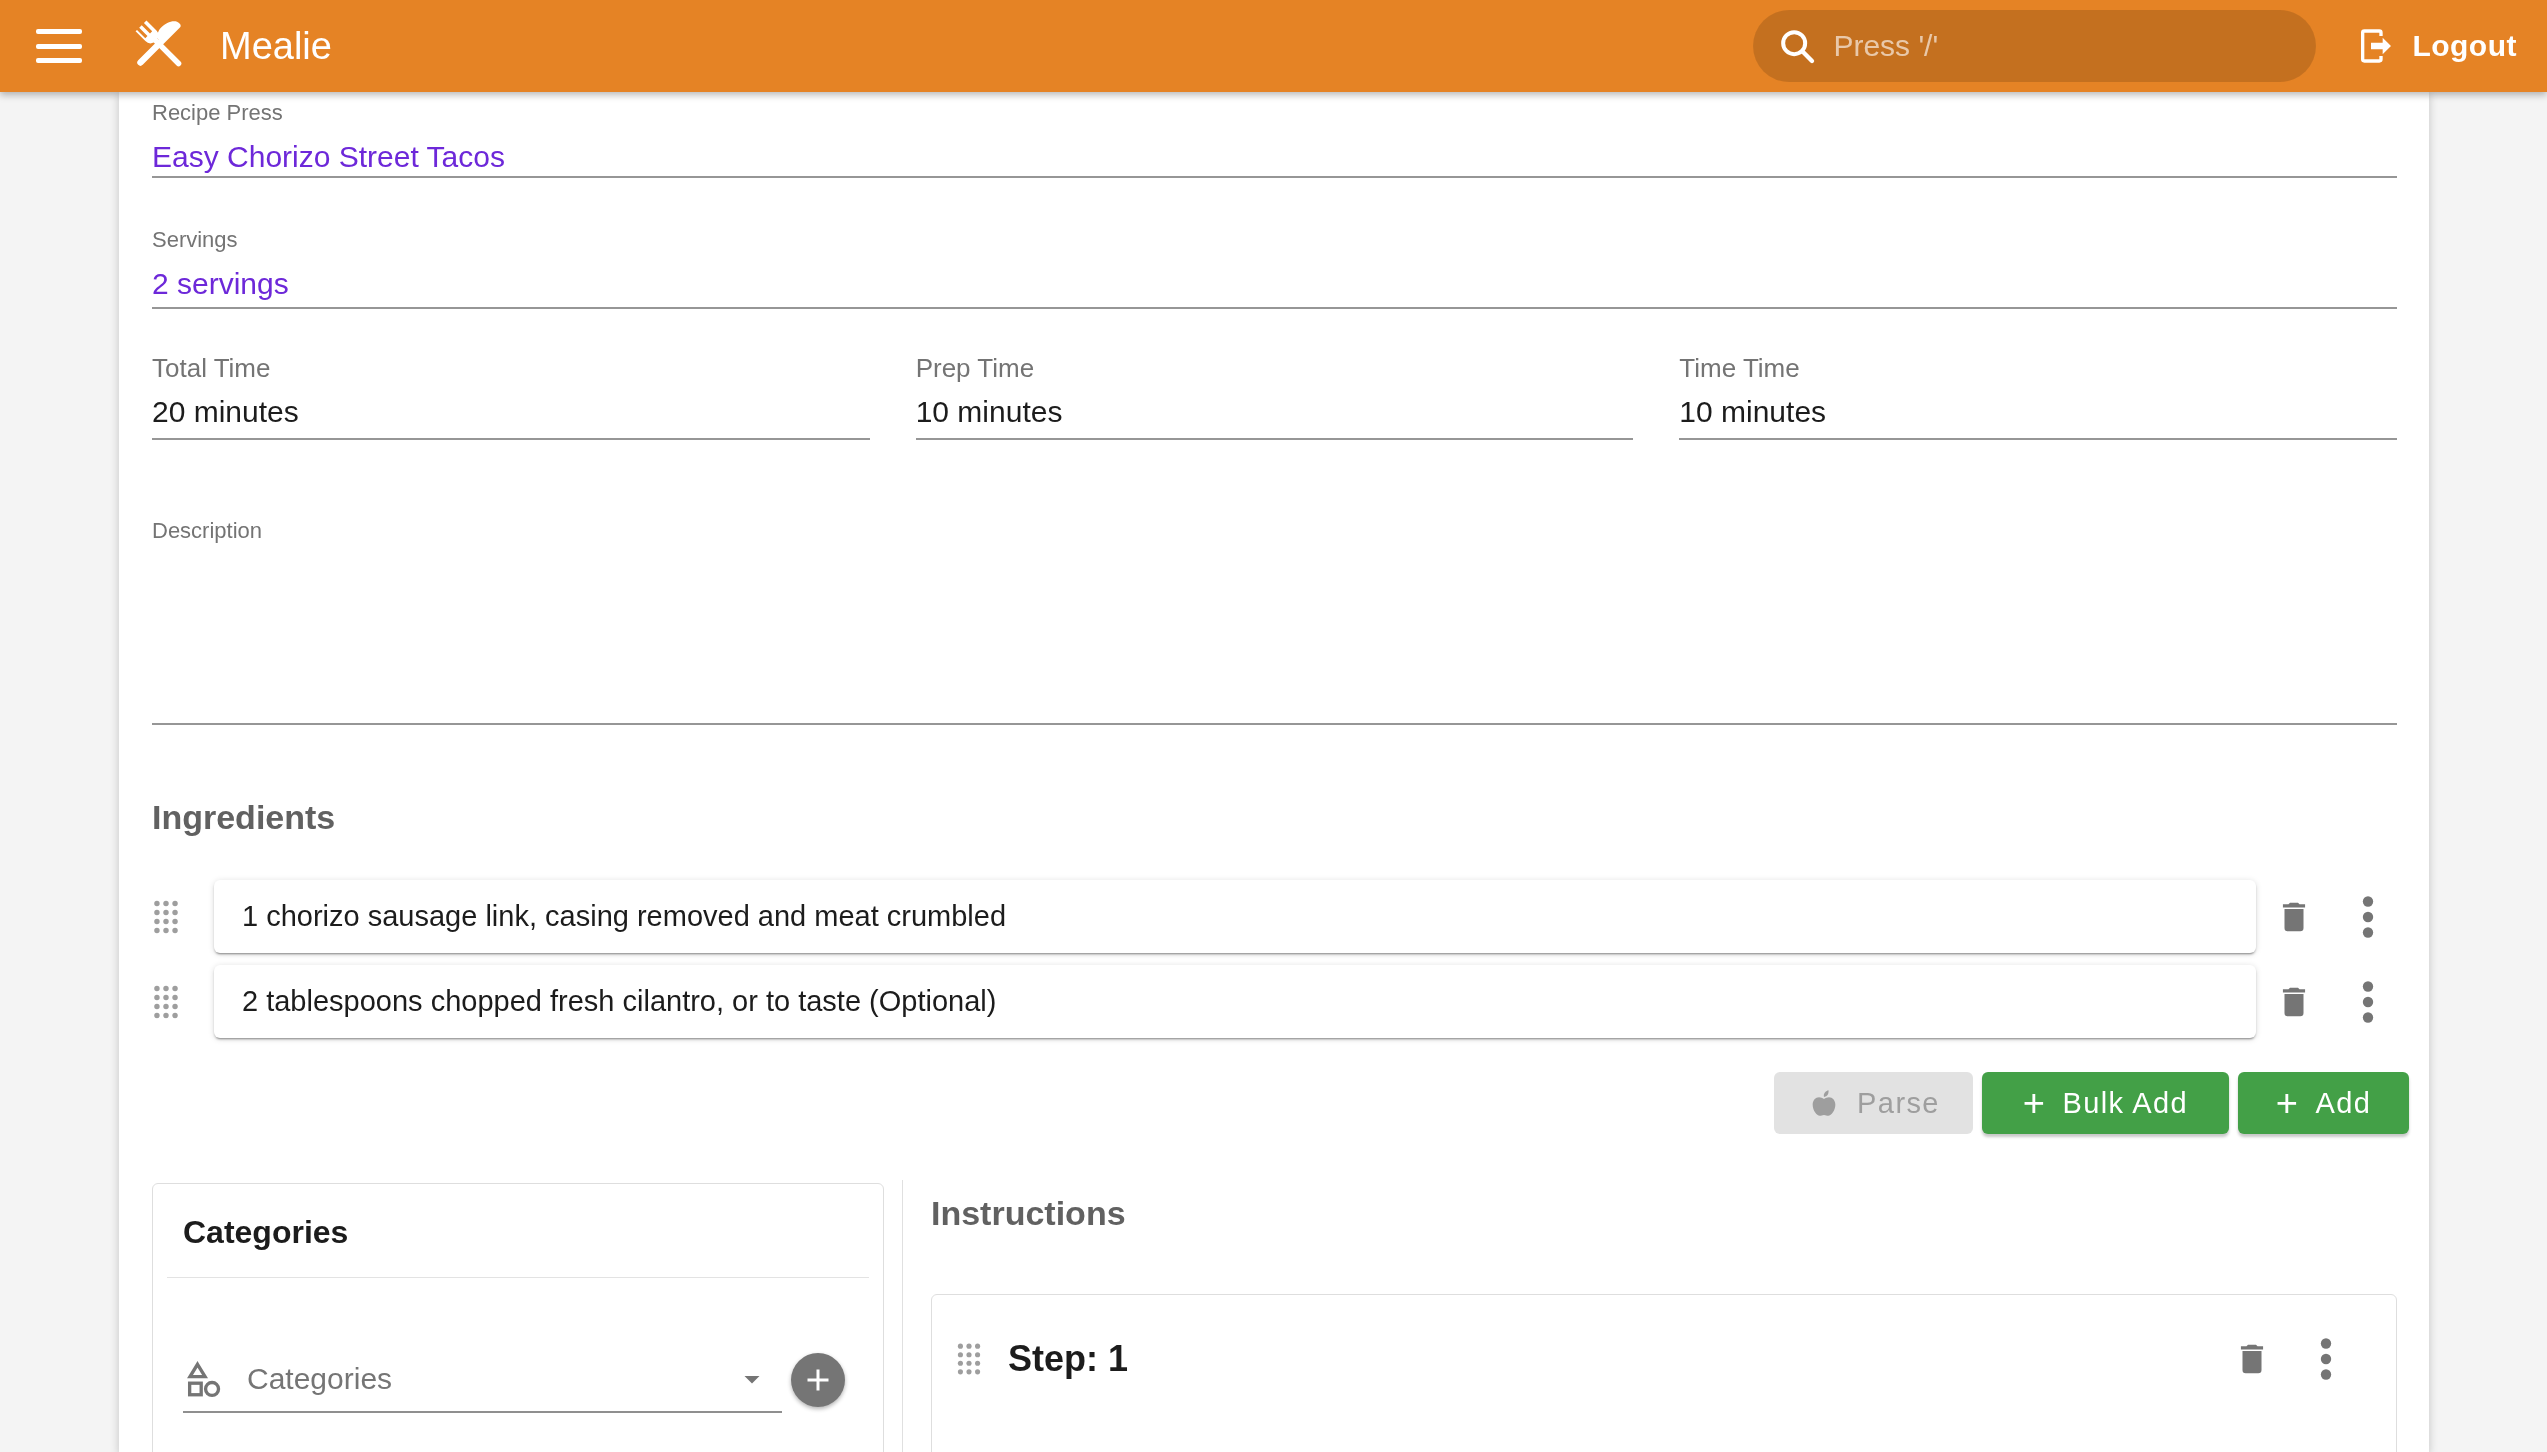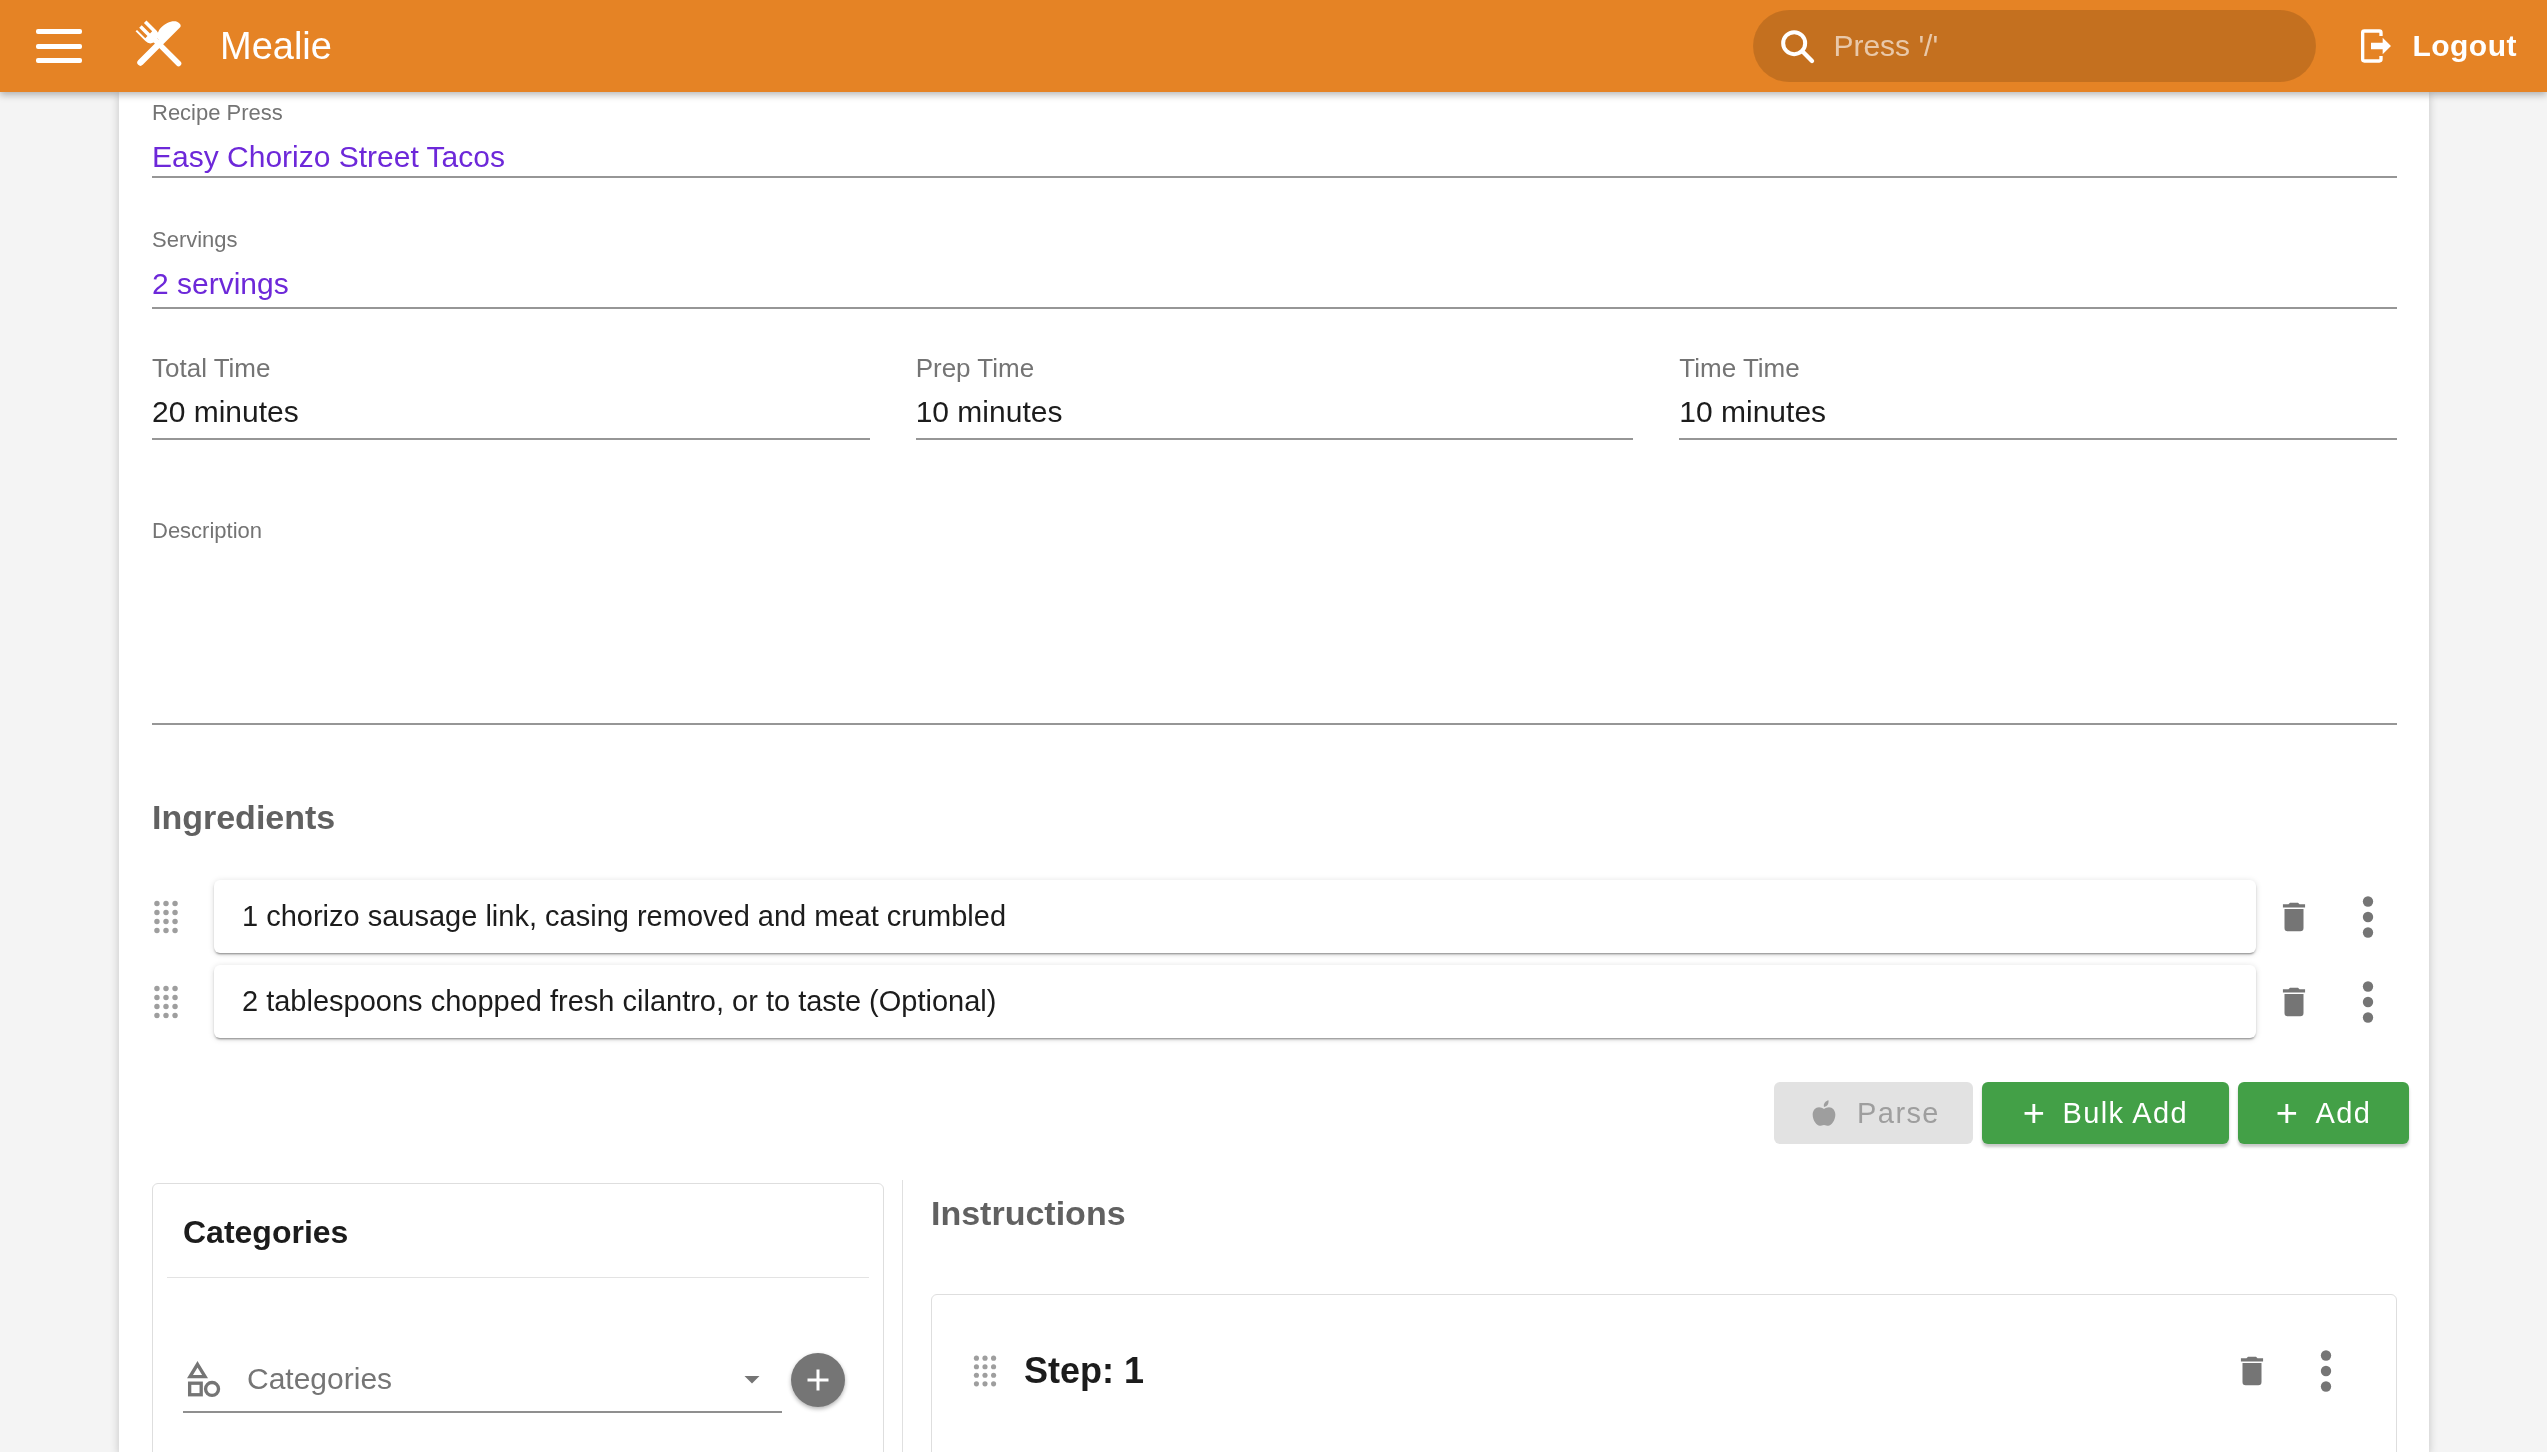"Parse" .btn { margin-top: 10px -> none }
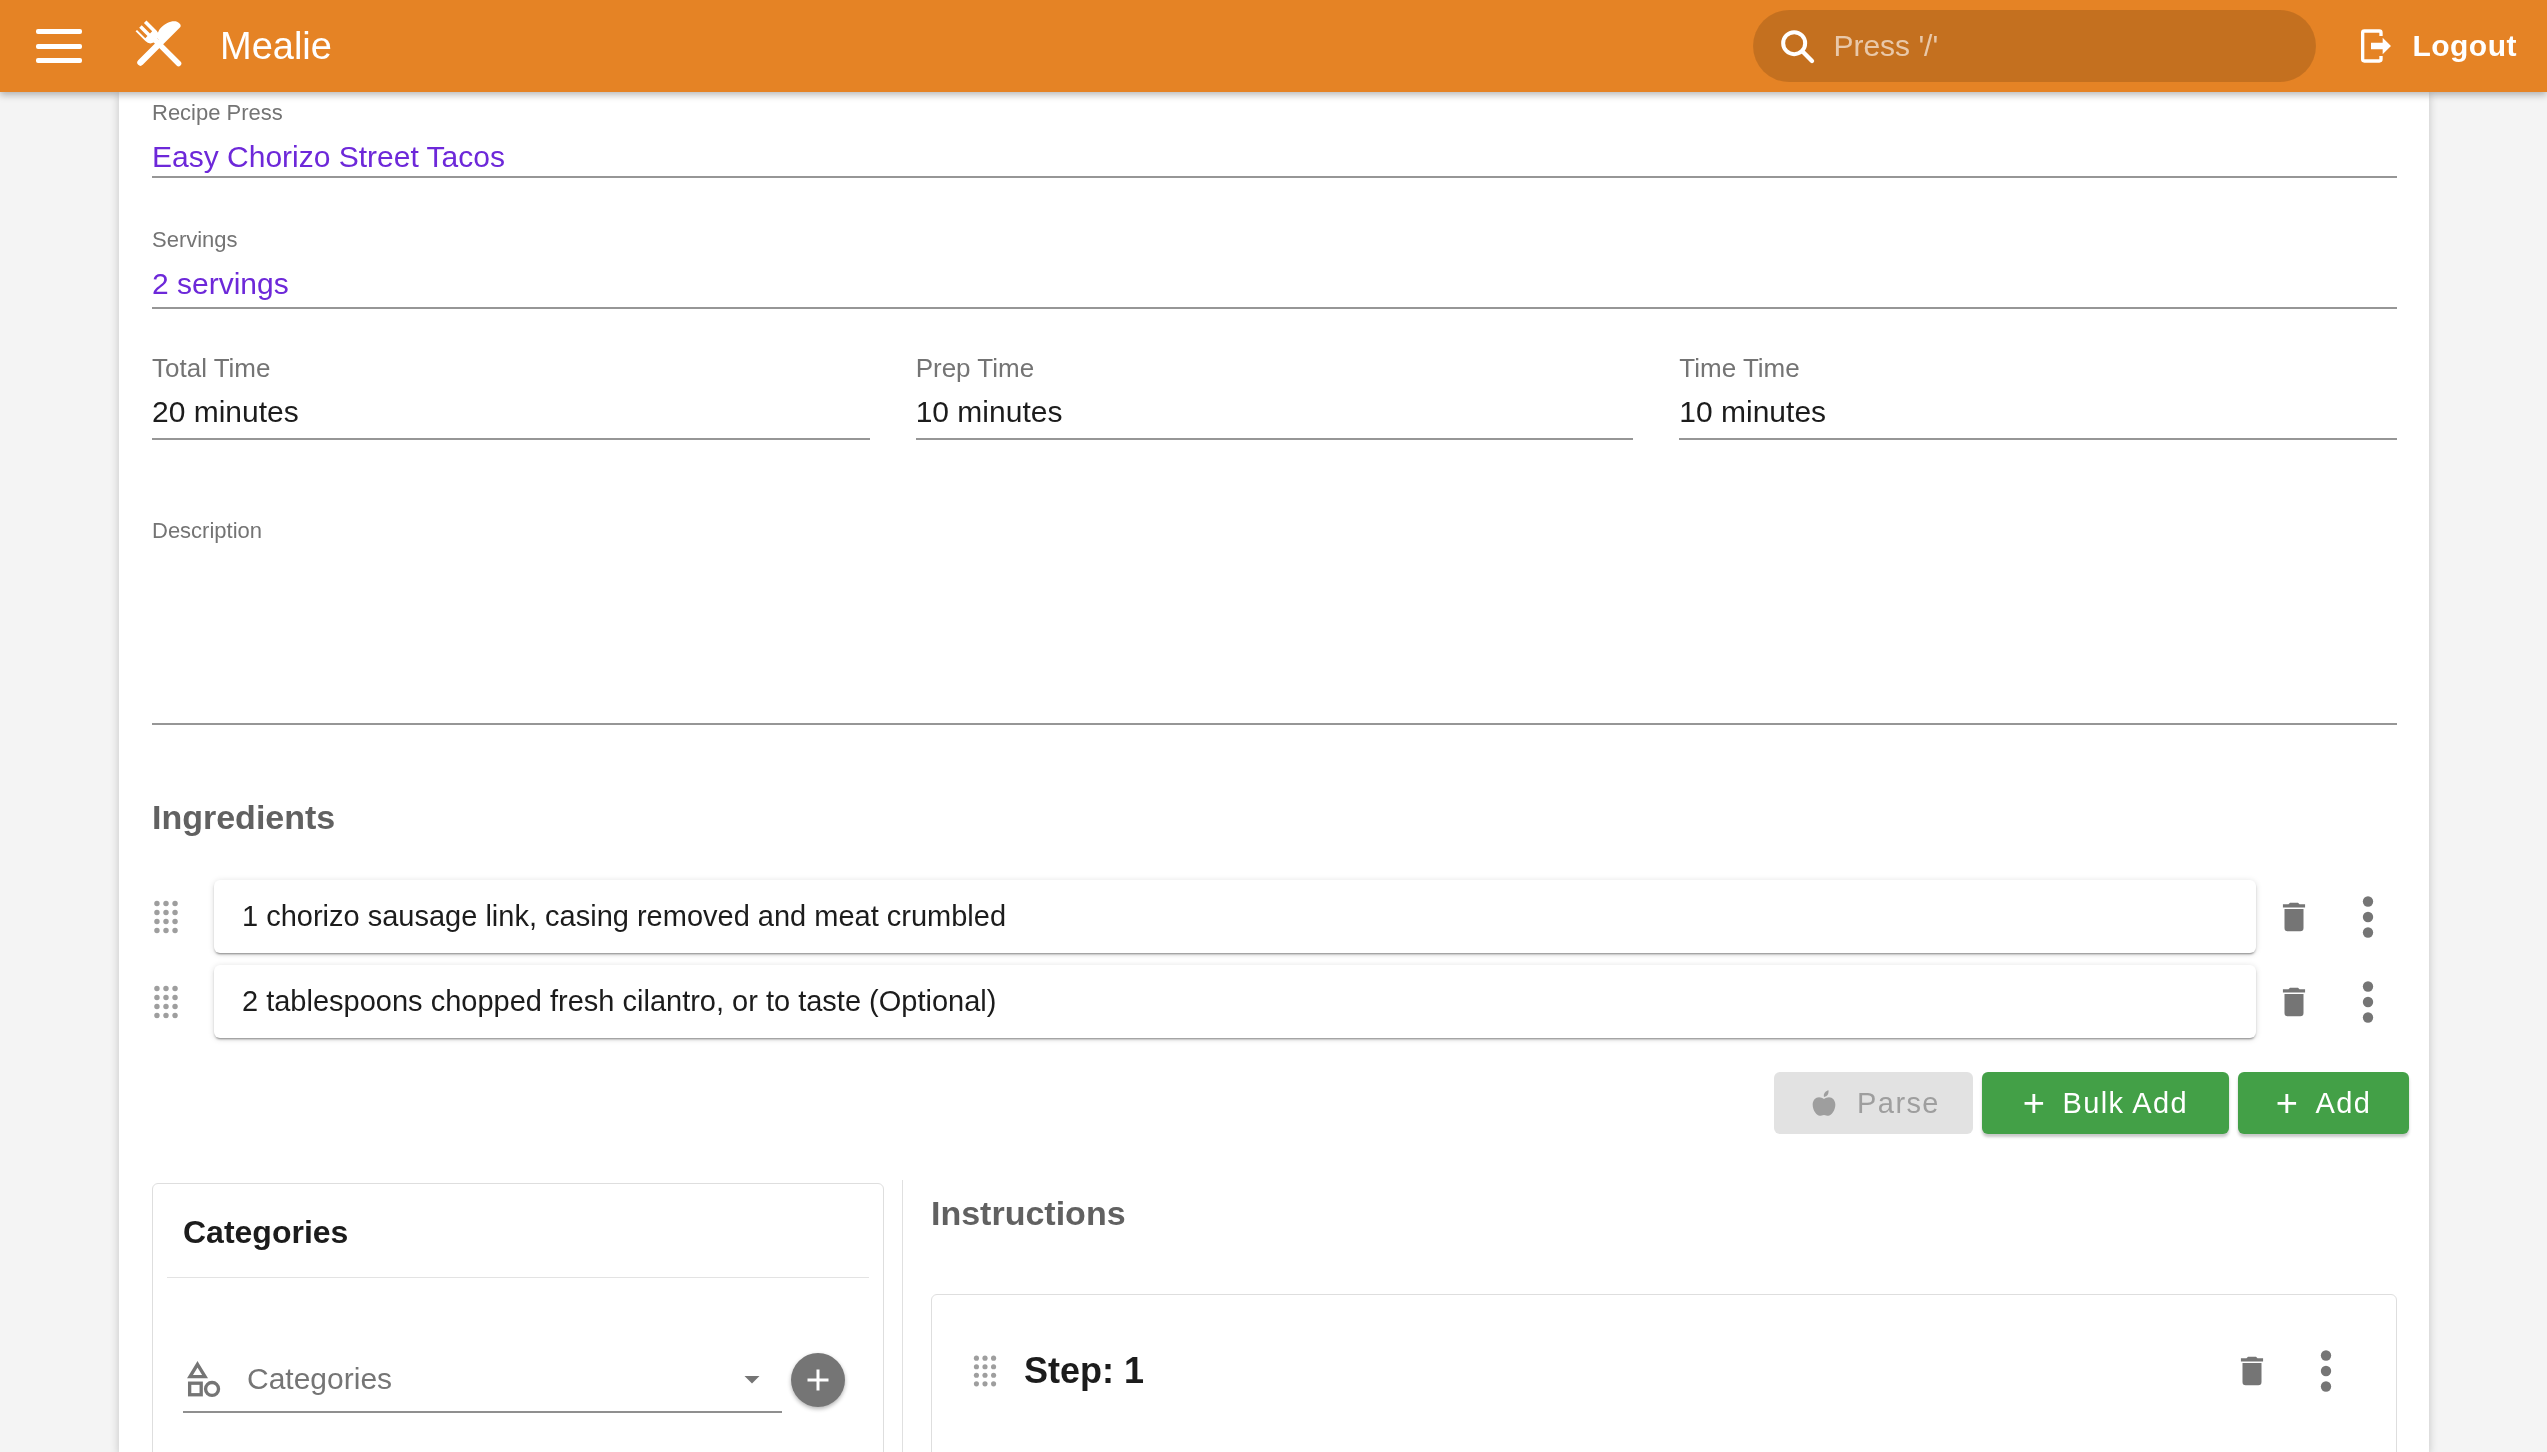"Step: 1" .step-head { left: 40px -> 24px; margin-top: 12px -> none }
